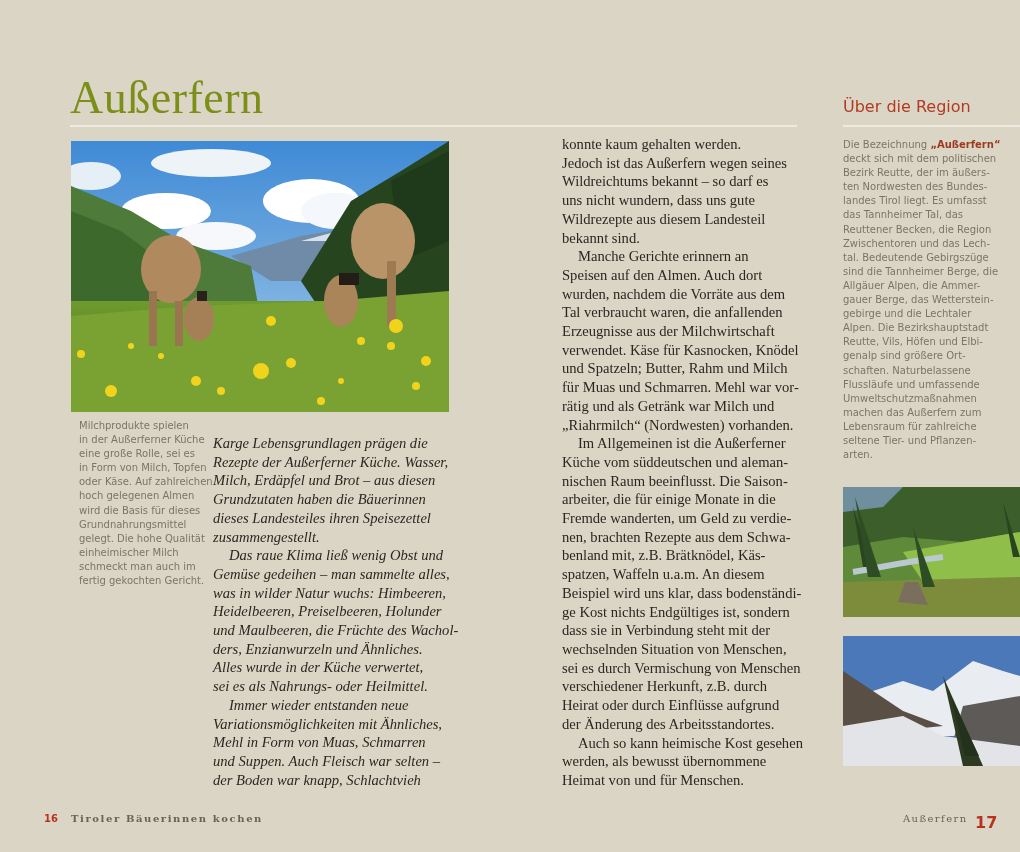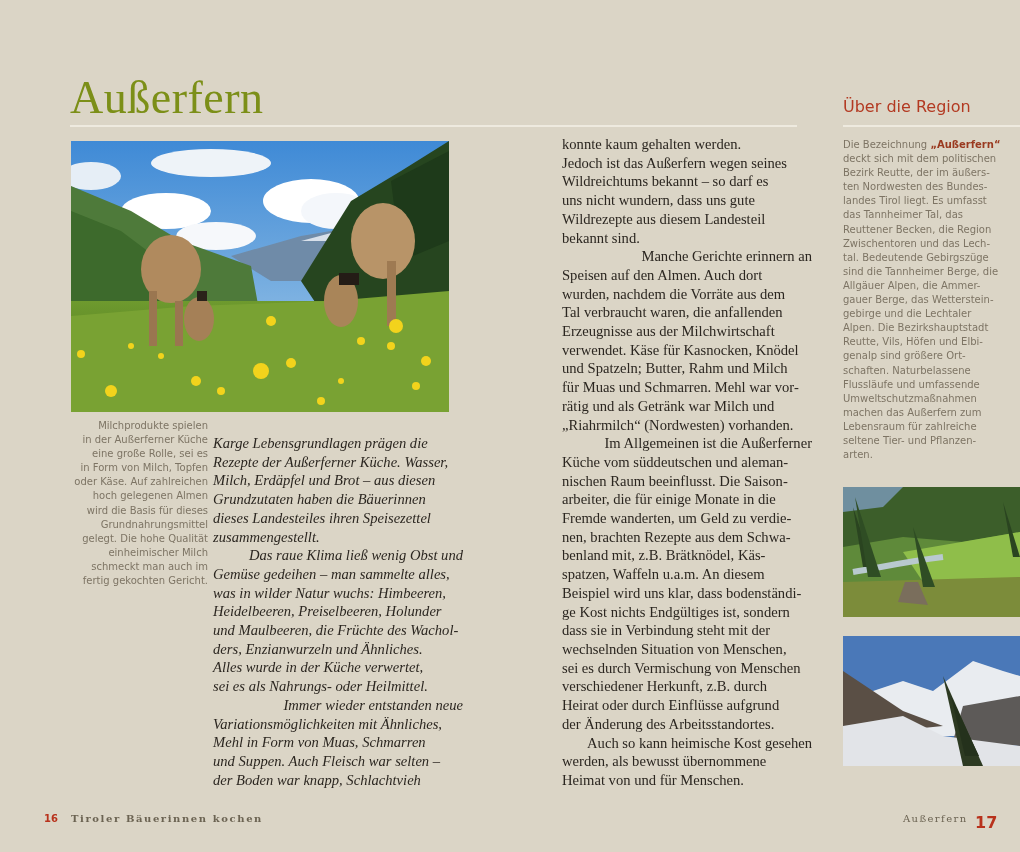"Manche Gerichte erinnern an" .indent { text-align: right -> none }
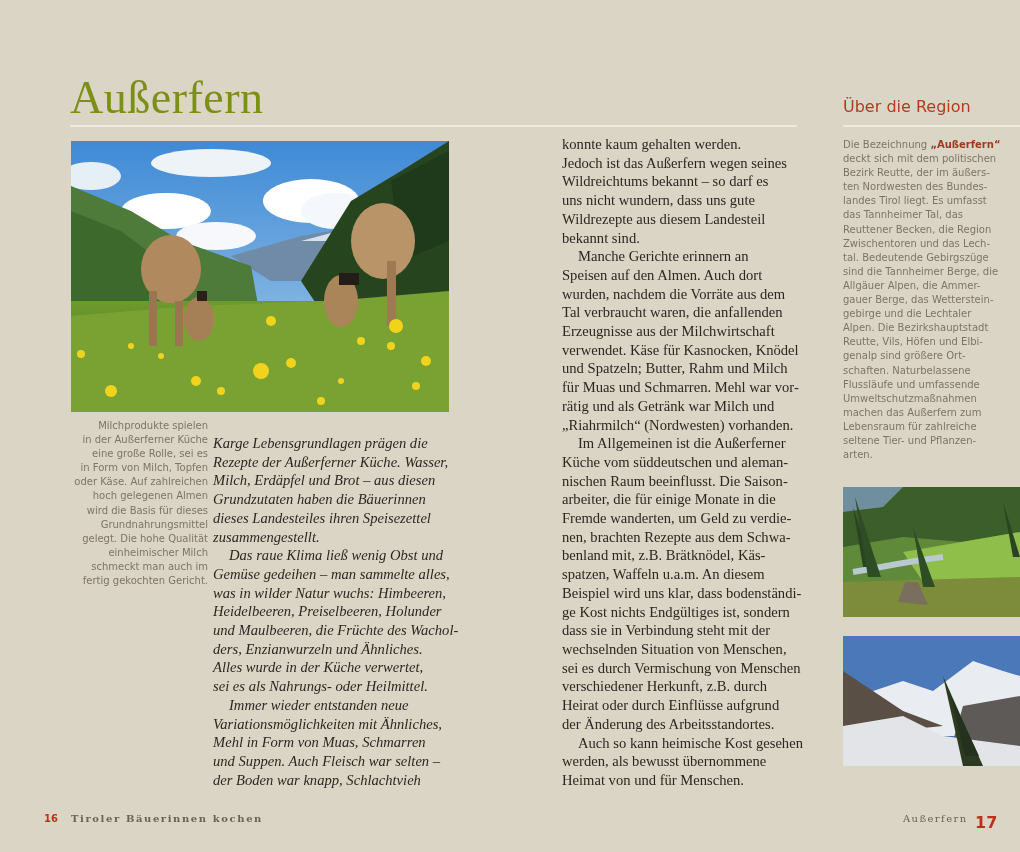"Milchprodukte spielen" .caption { left: 68px -> 79px; text-align: right -> none }
